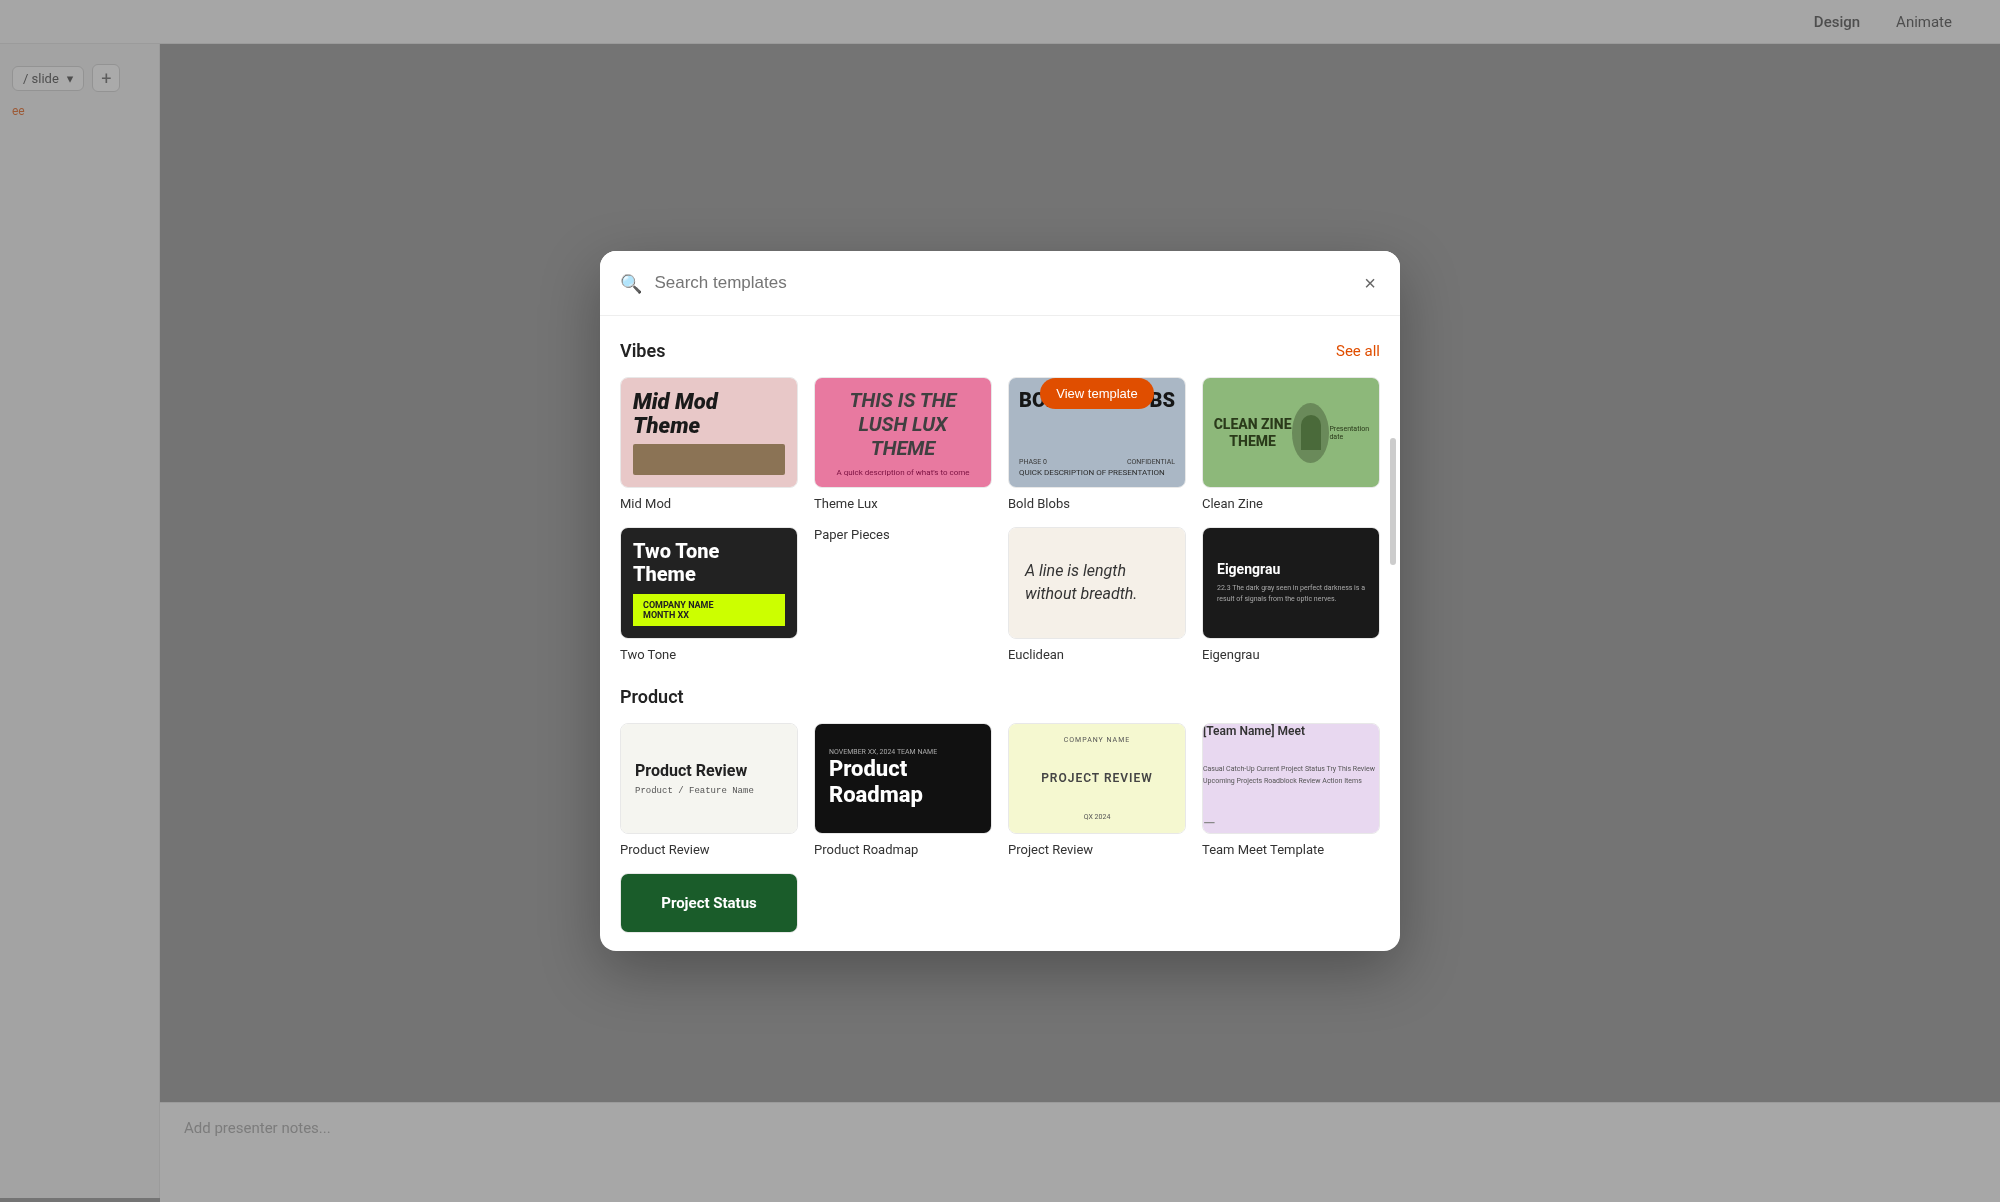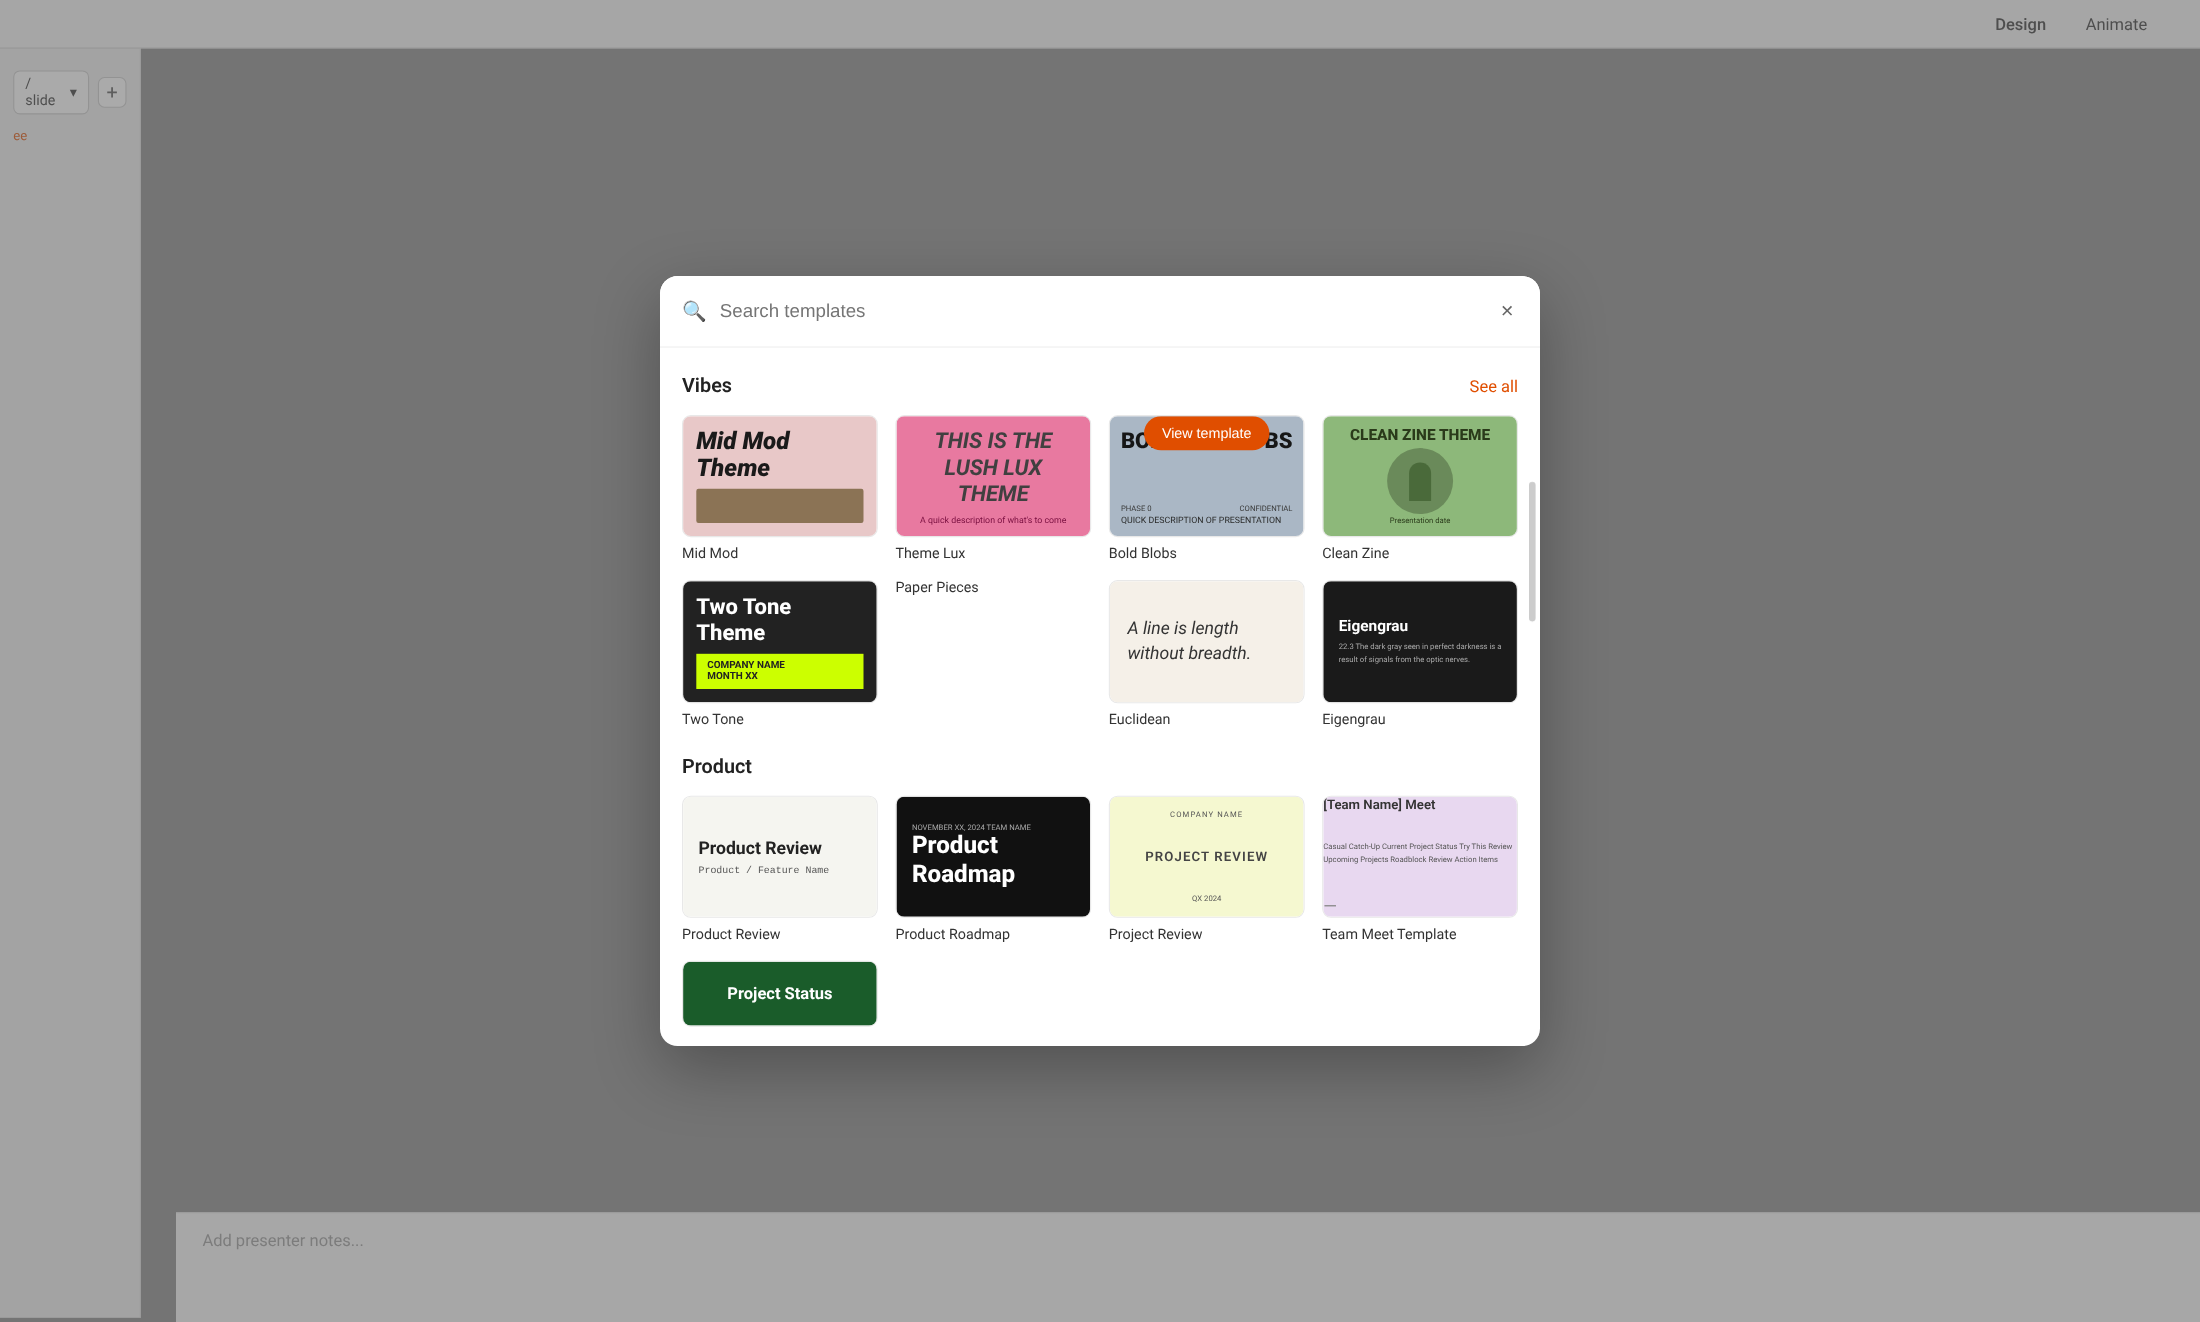"/ slide" .left-sidebar { width: 128px -> 160px }
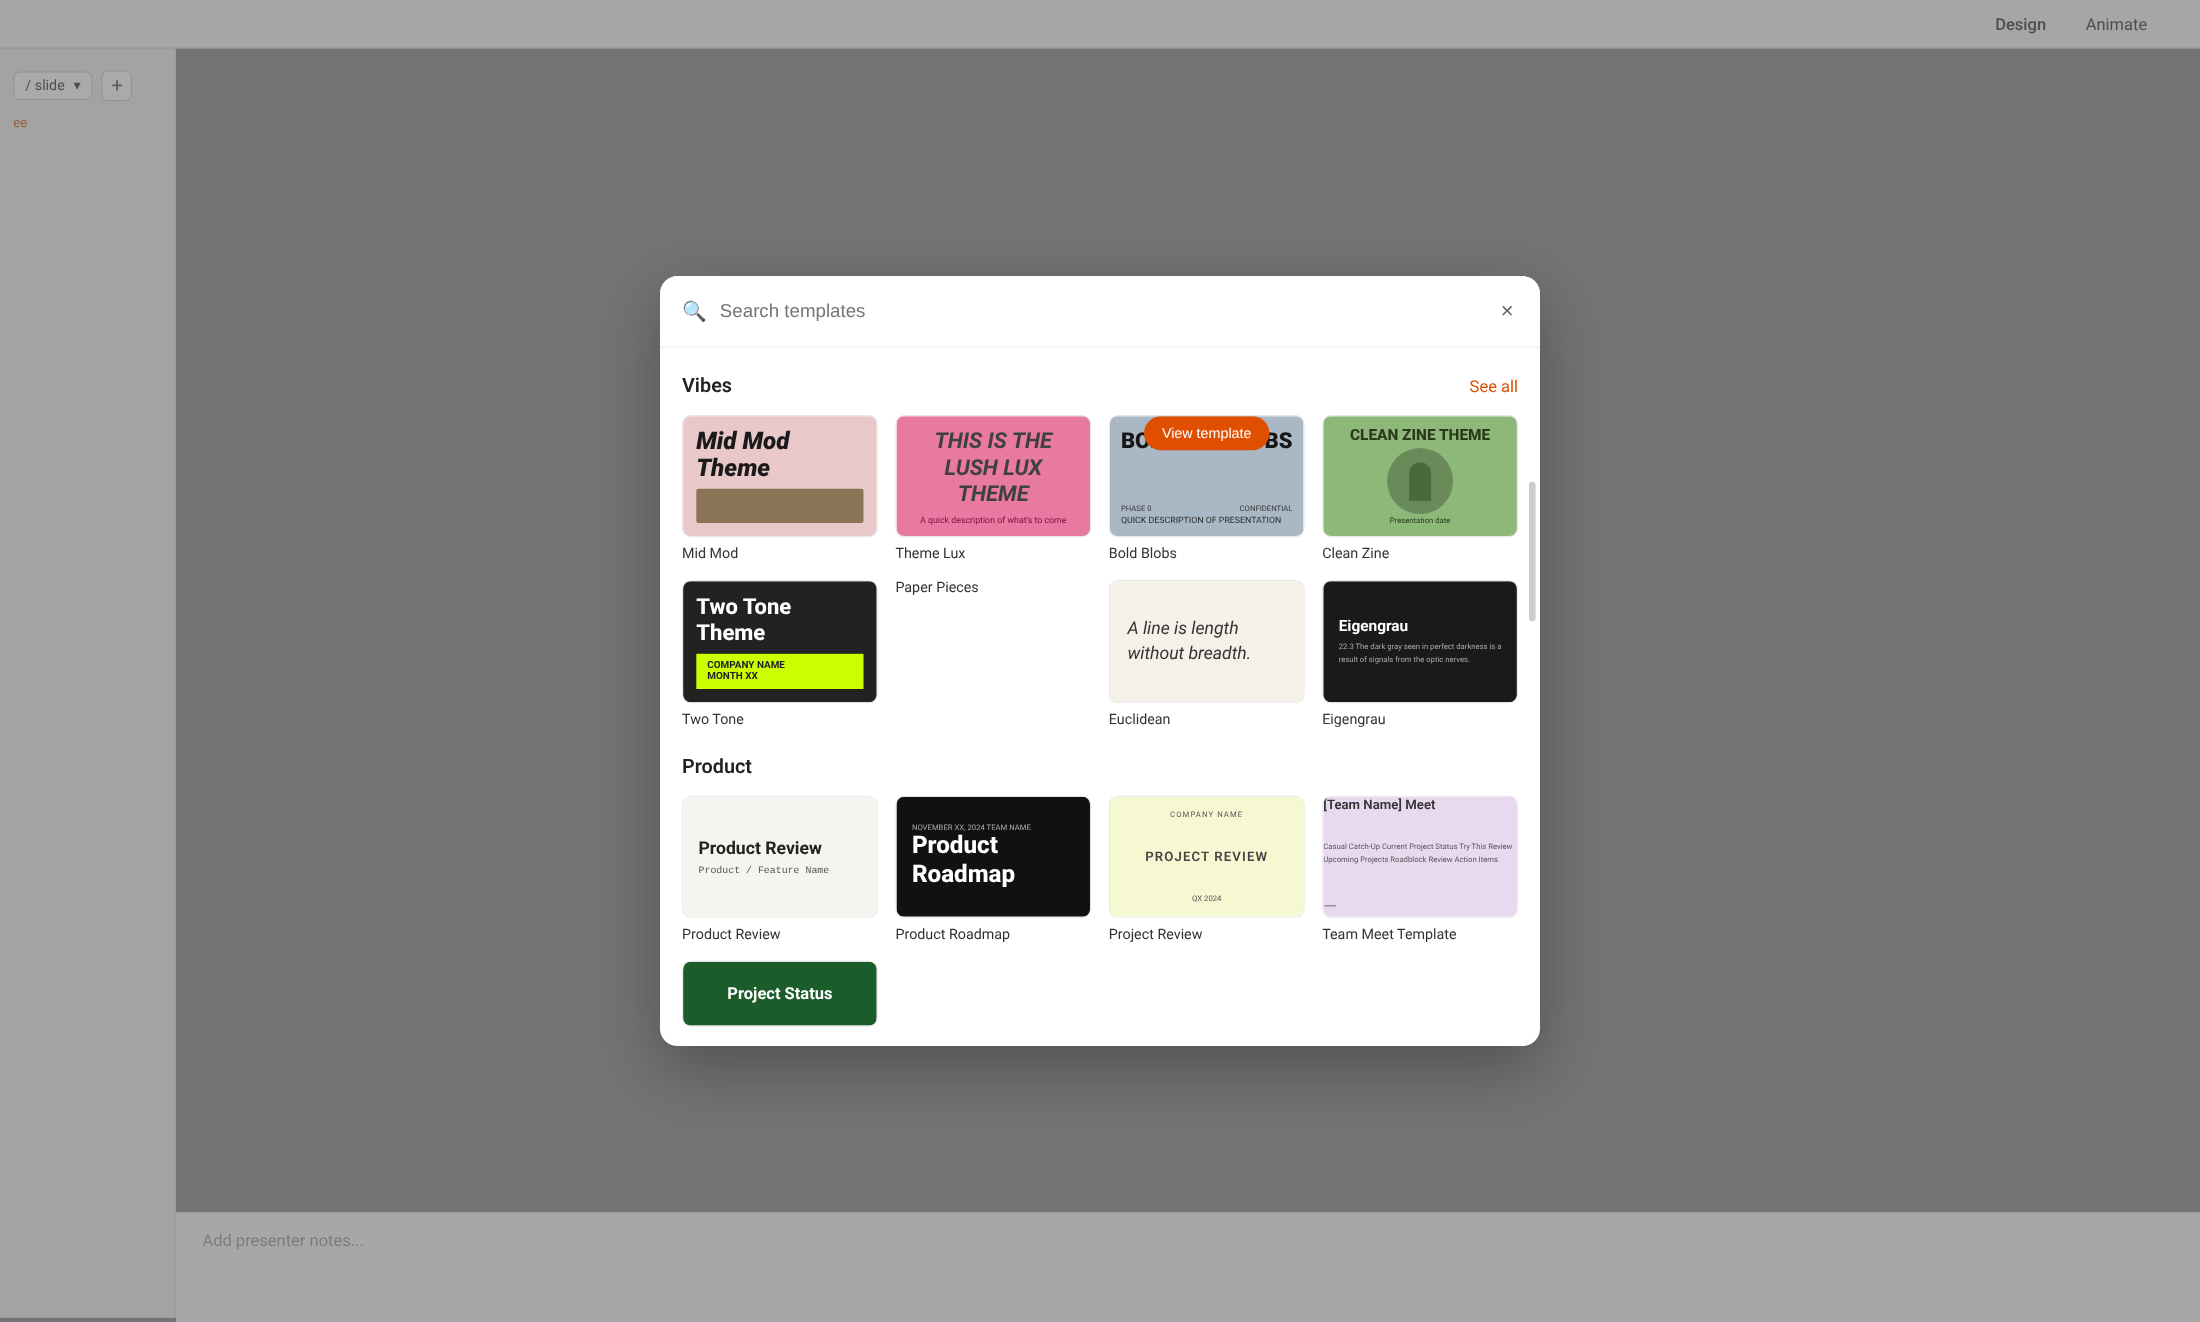"CLEAN ZINE THEME" .thumb-cleanzine { flex-direction: column -> none }
